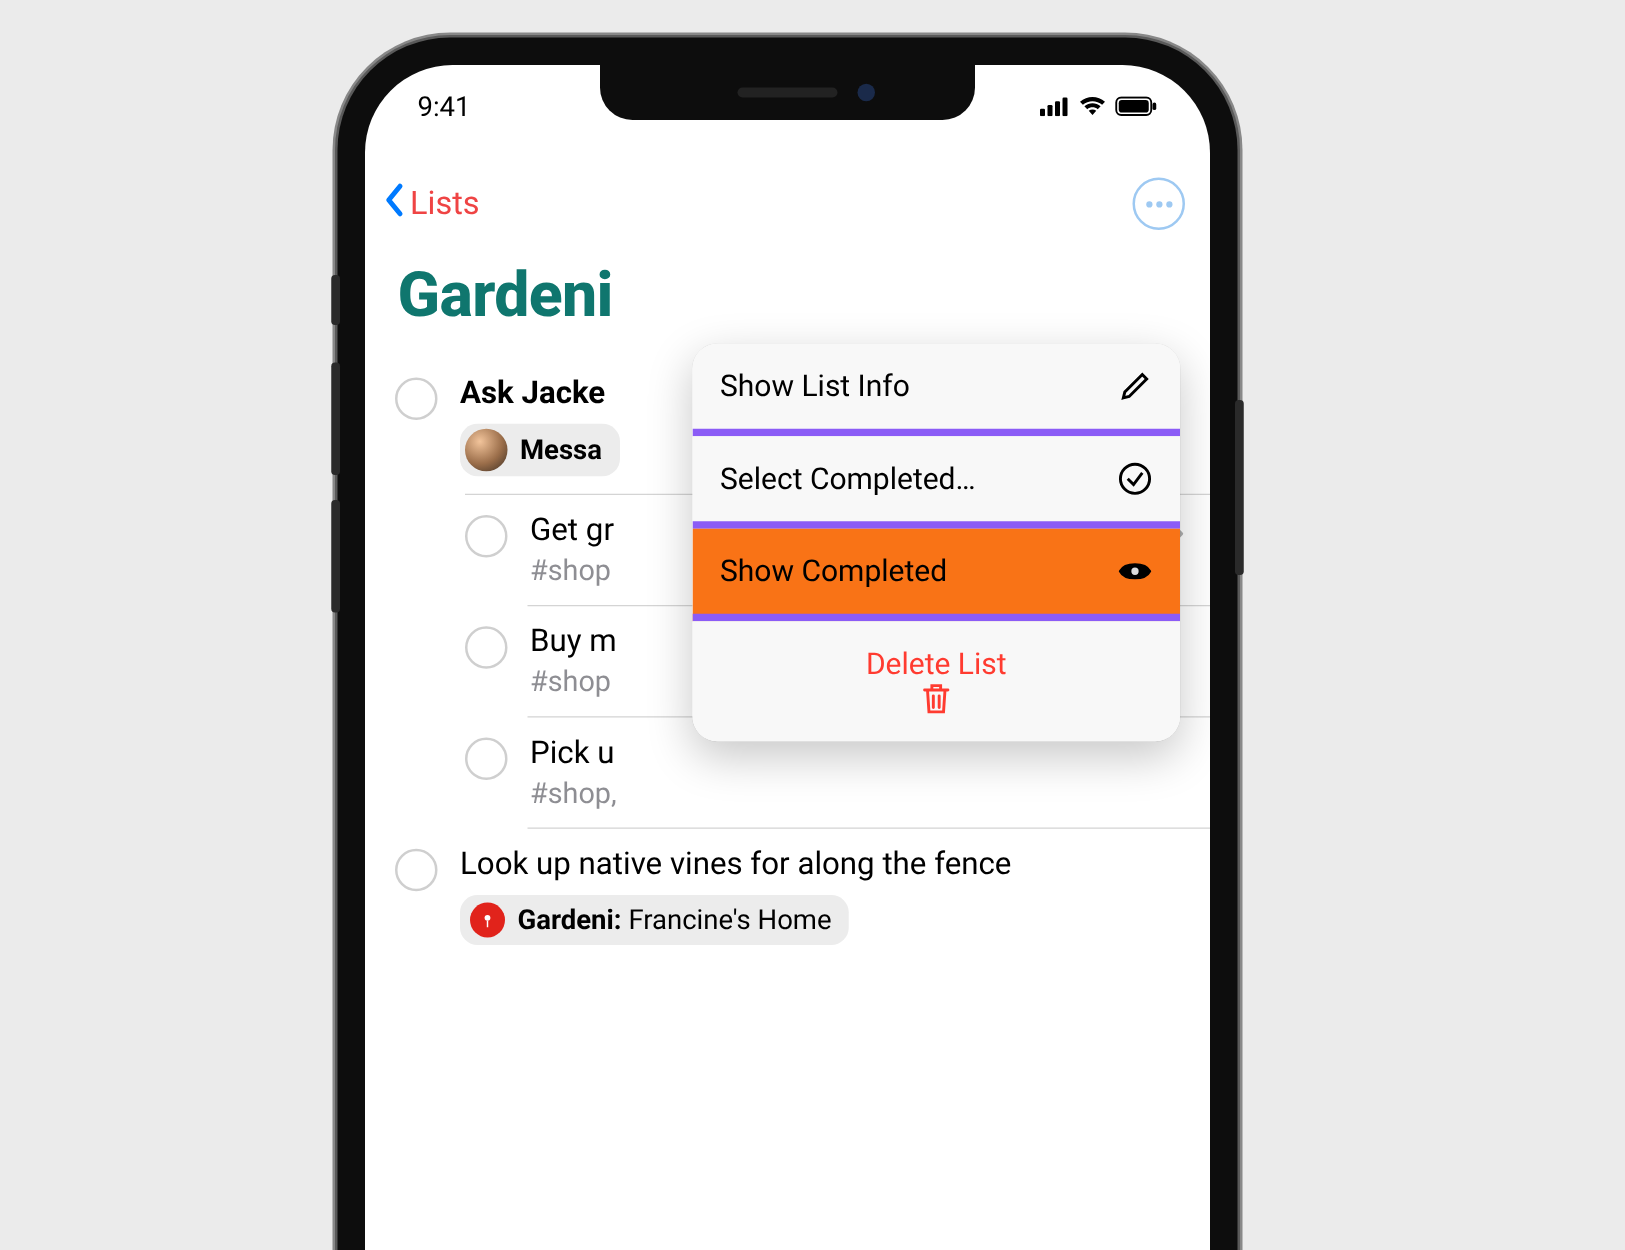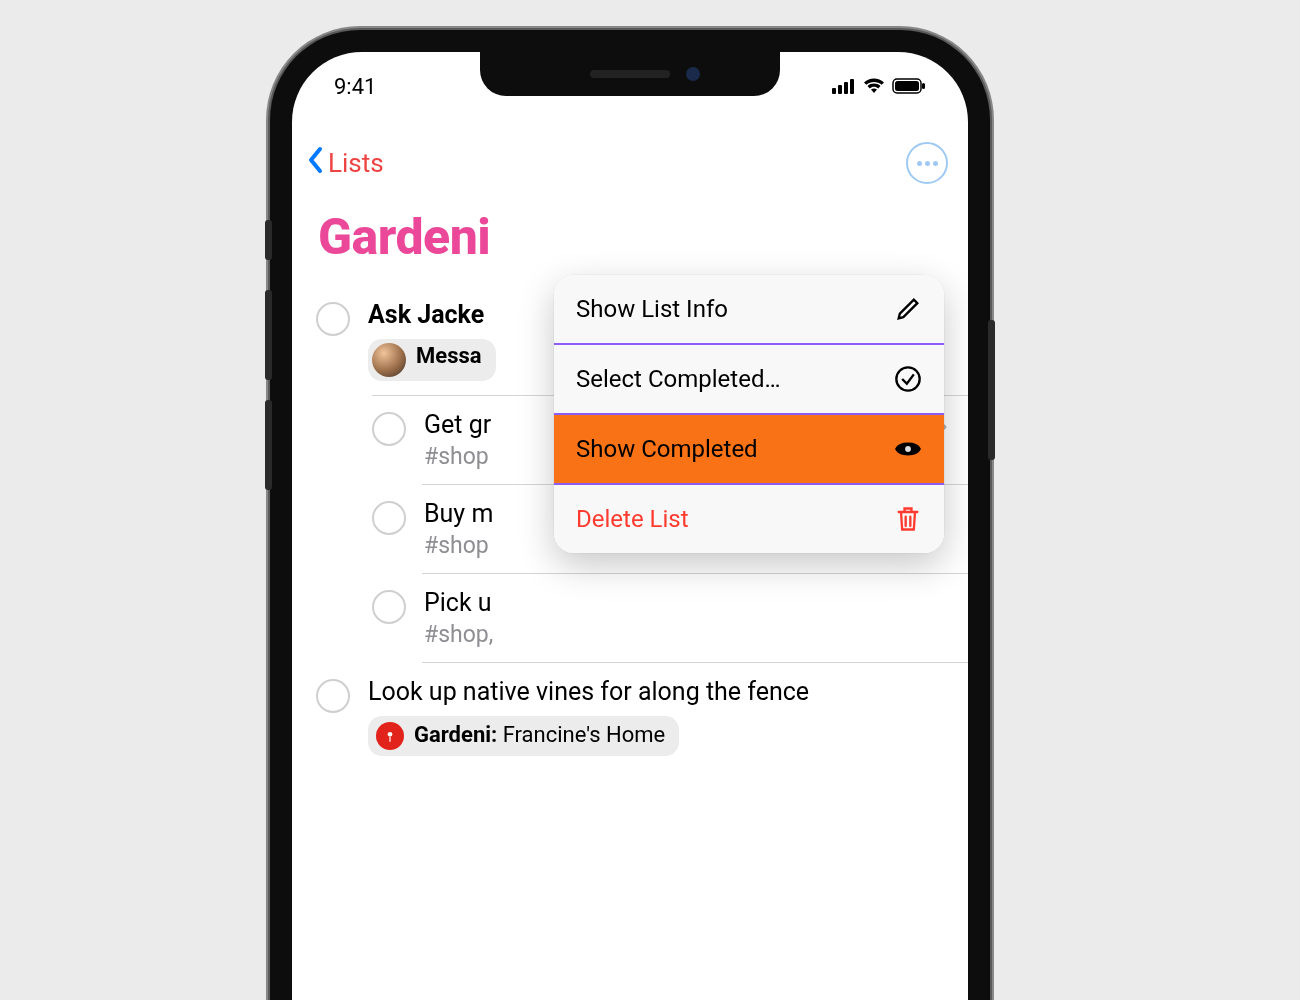"Gardeni" .list-title { color: #ec4899 -> #0f766e }
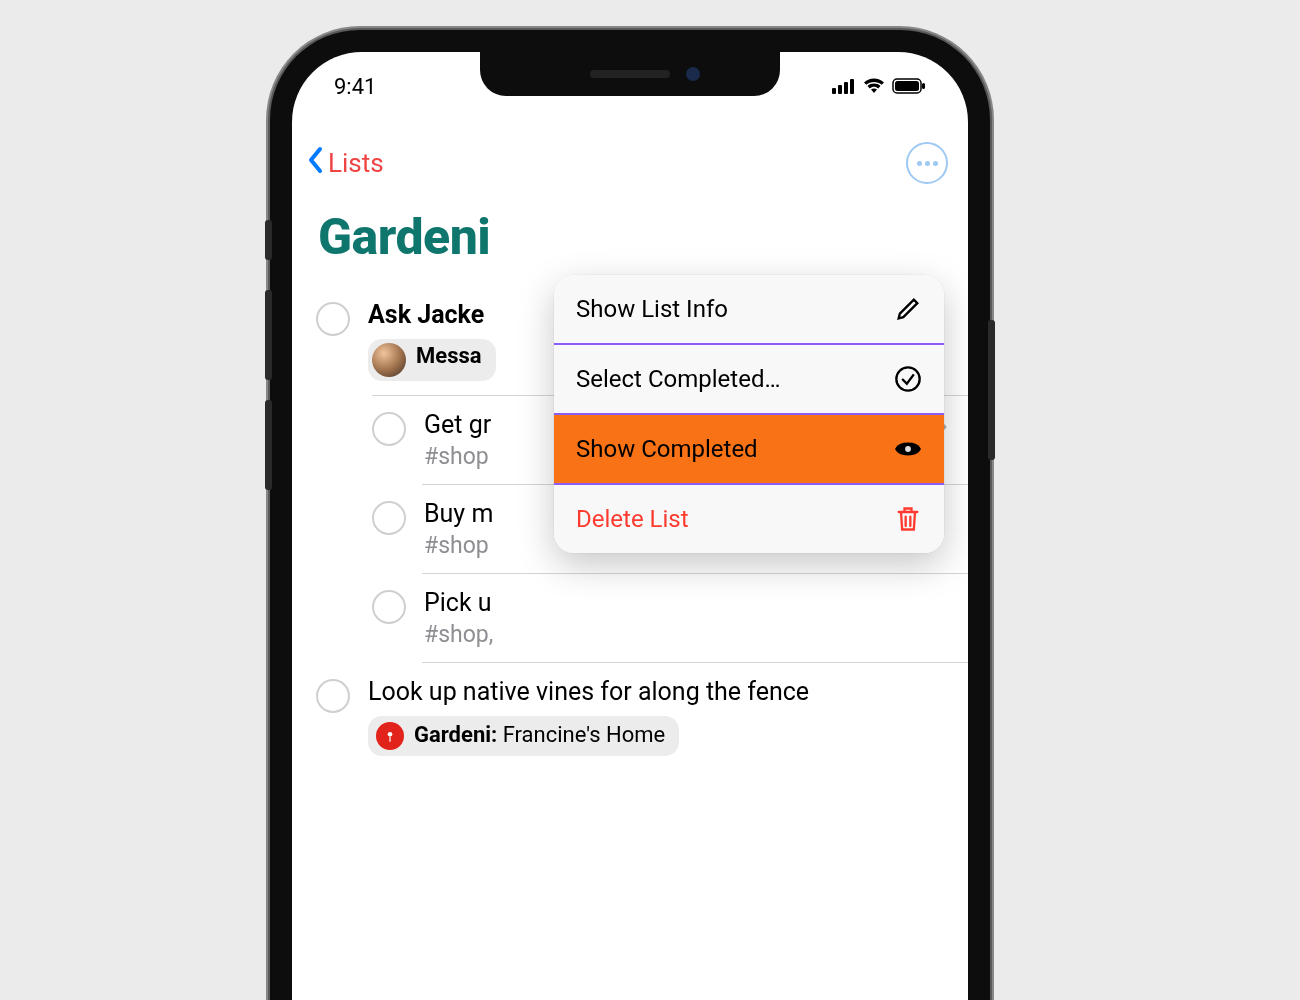"Show List Info" .menu-item { border-bottom: 2px solid #8b5cf6 -> 6px solid #8b5cf6 }
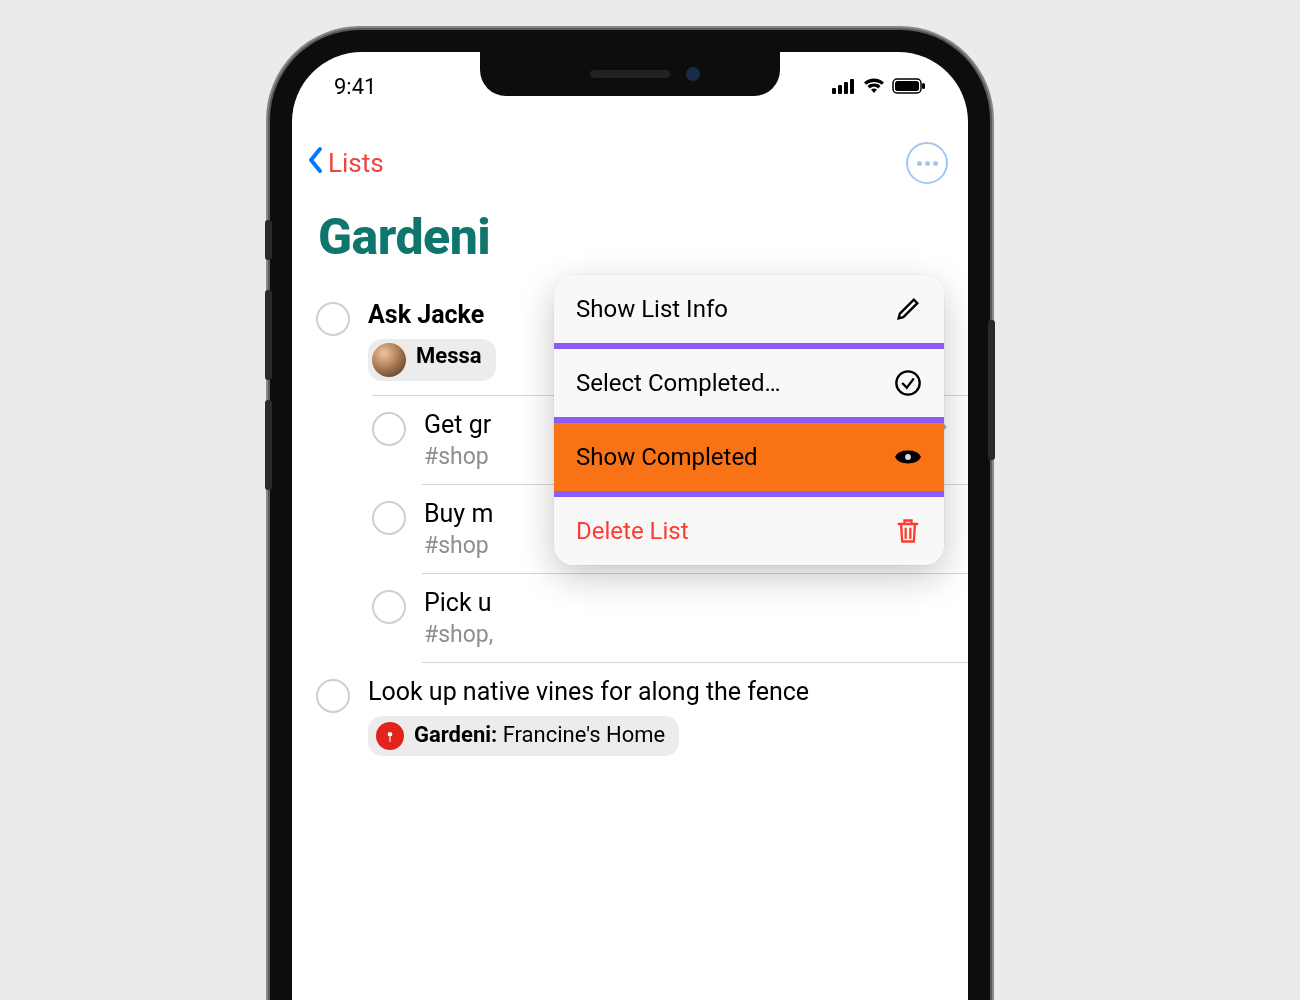"Messa" .badge { align-items: none -> center }
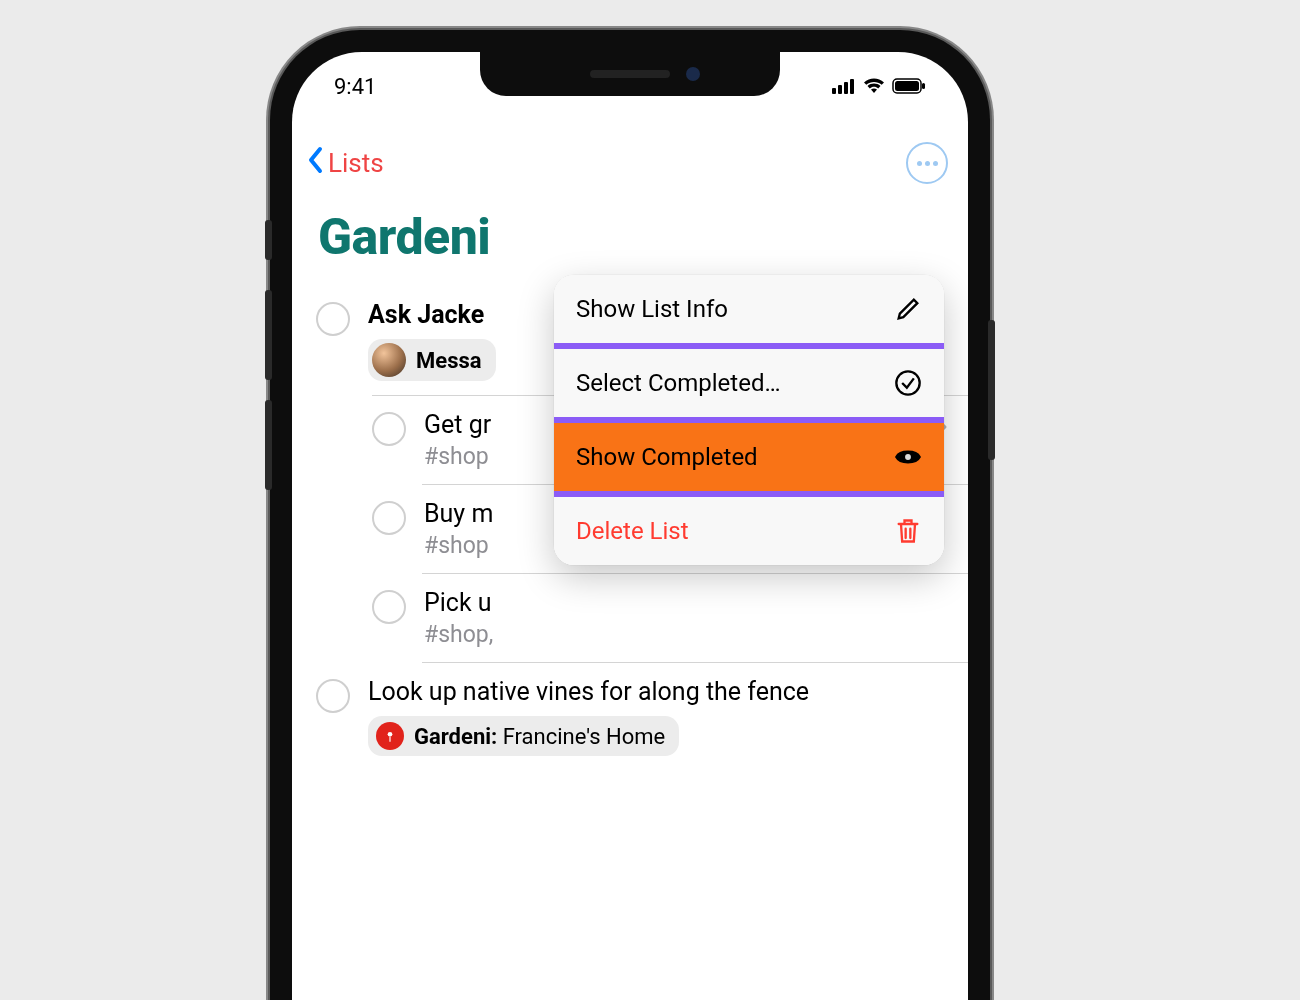"Delete List" .menu-item.danger { flex-direction: none -> column }
